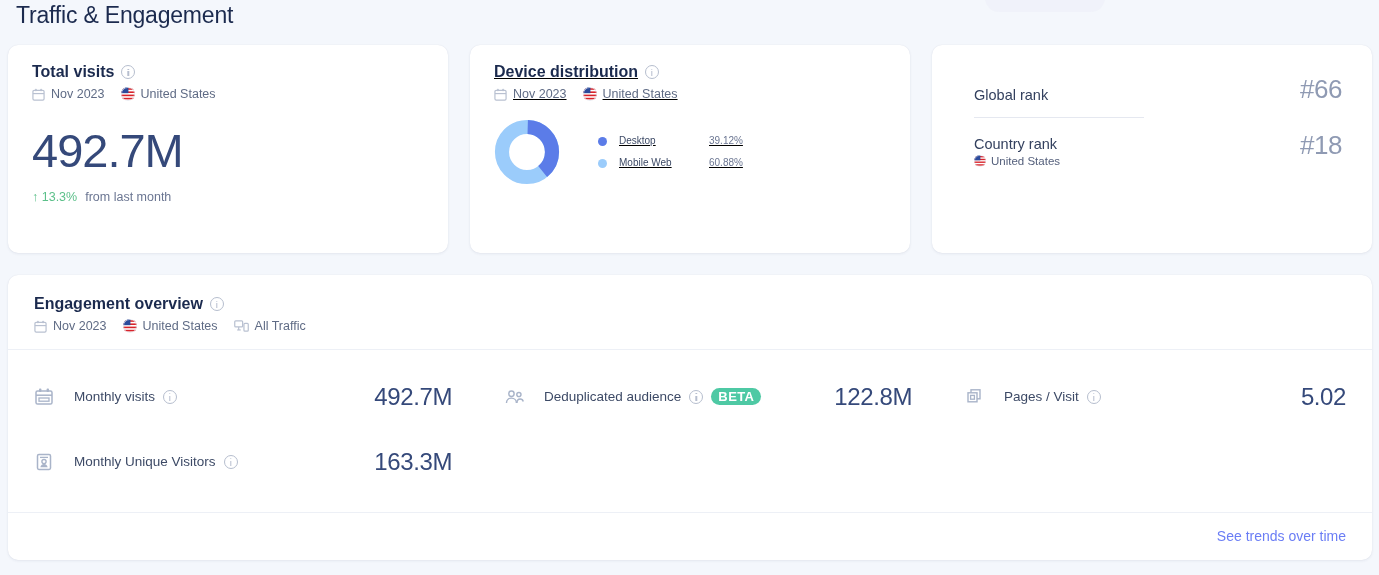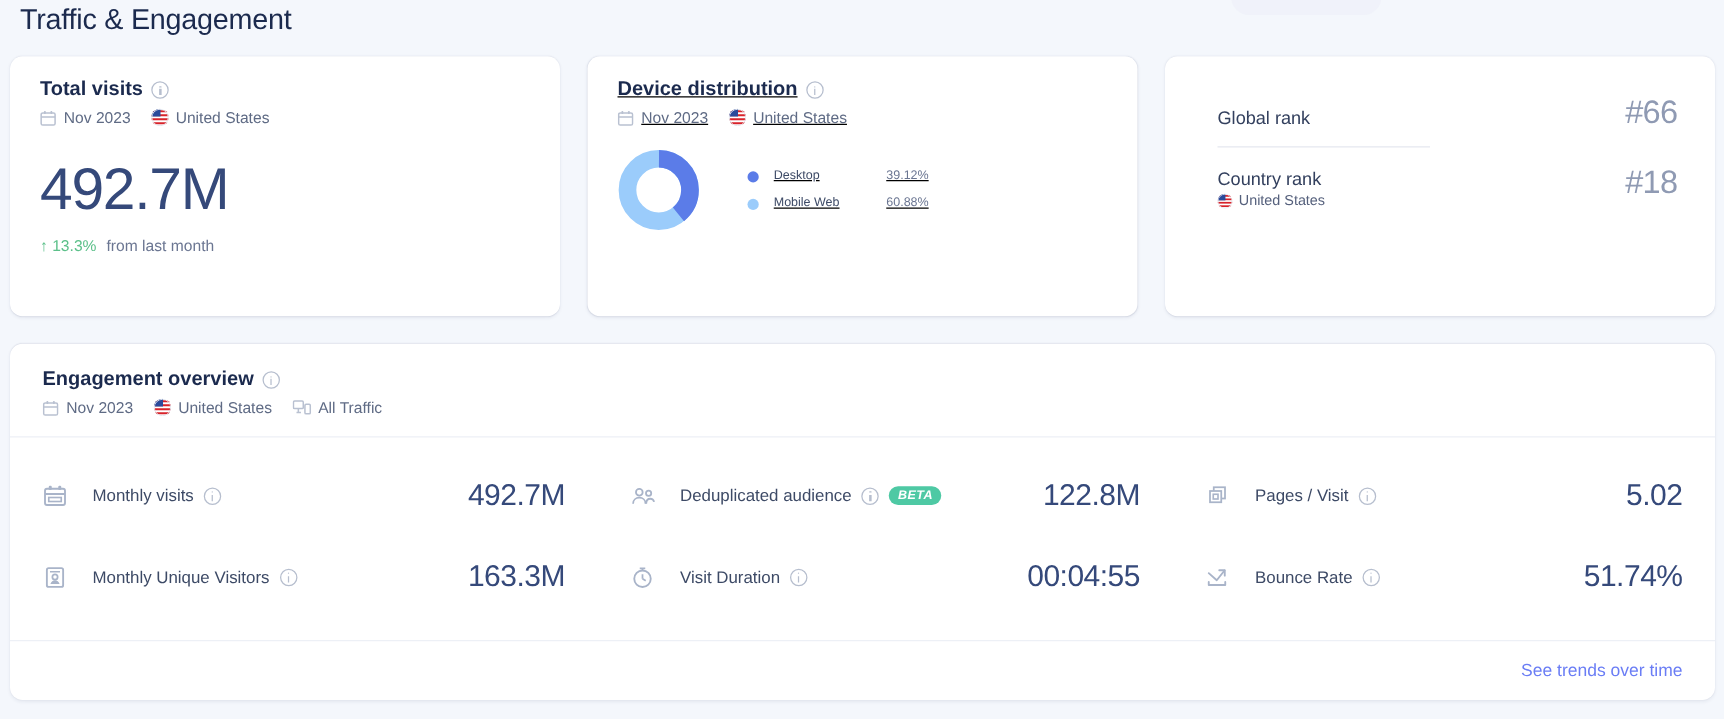"BETA" .beta-badge { font-size: 10px -> 13px; font-style: italic -> none }
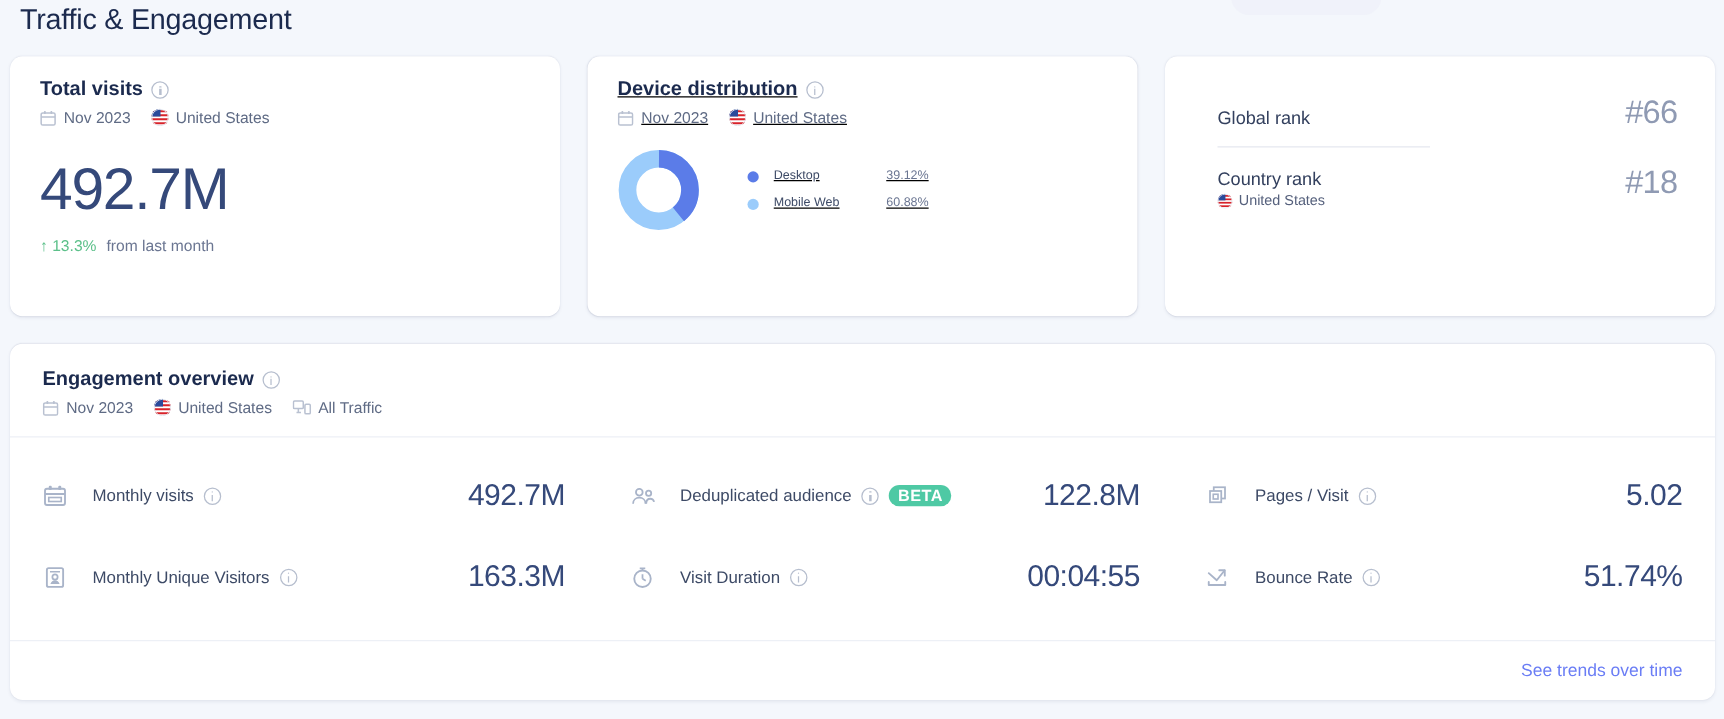"Visit Duration" div.metric { html: <div> <span> <svg> <circle></circle> <line></line> <line></line> <line></line> <line></line> </svg> </span> <span> <span>Visit Duration</span> <span></span> </span> <span>00:04:55</span> </div> -> none }
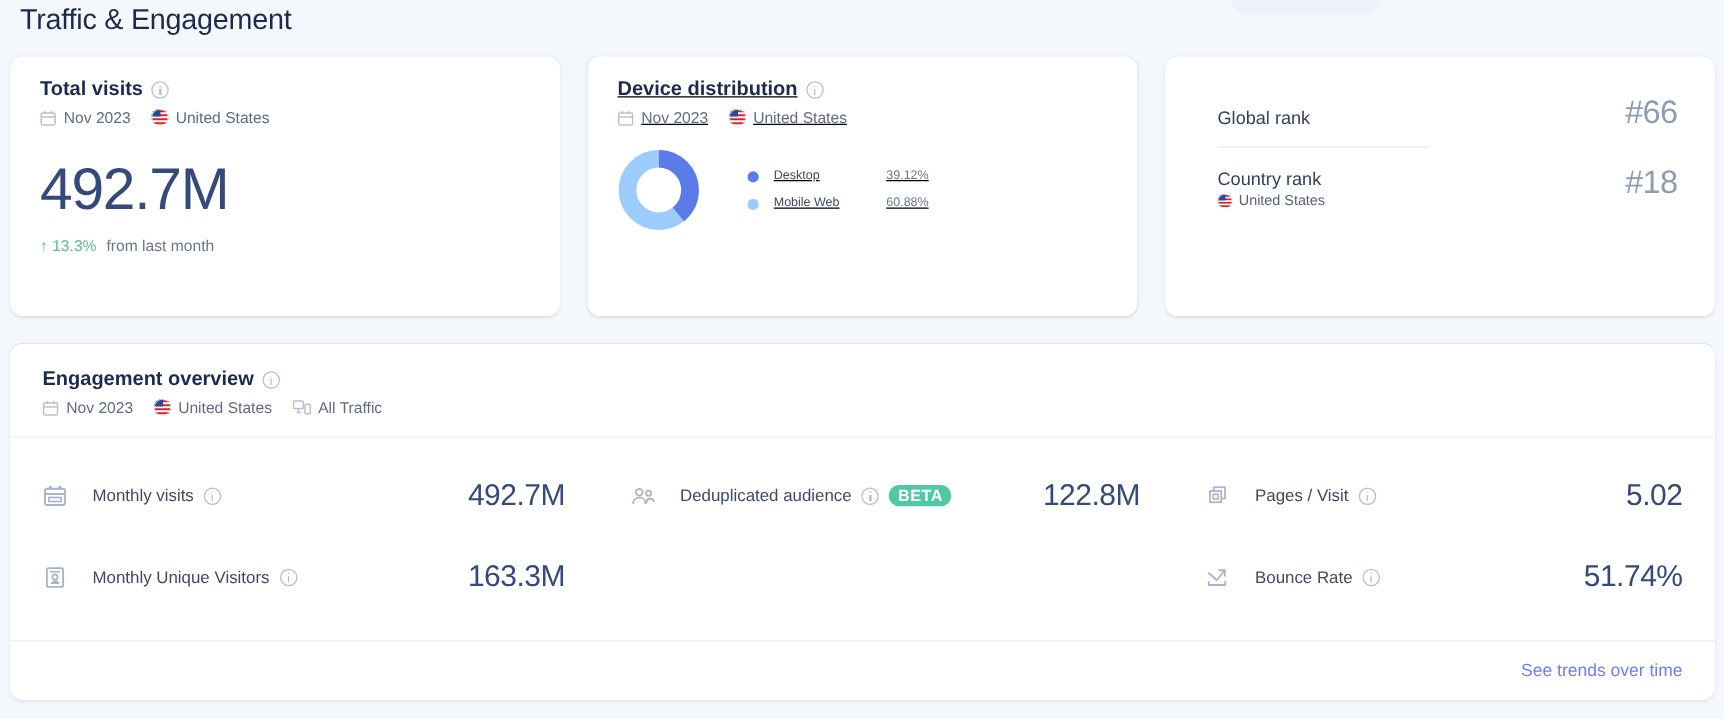"Bounce Rate" div.metric { html: <div> <span> <svg> <path></path> <path></path> <path></path> </svg> </span> <span> <span>Bounce Rate</span> <span></span> </span> <span>51.74%</span> </div> -> none }
